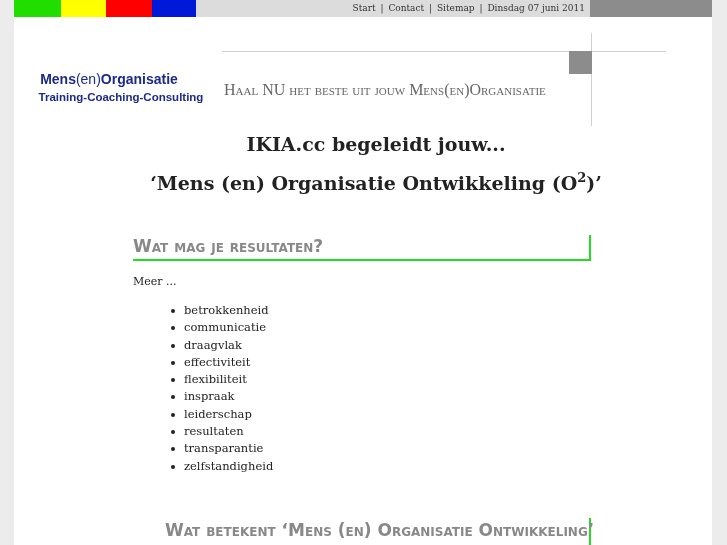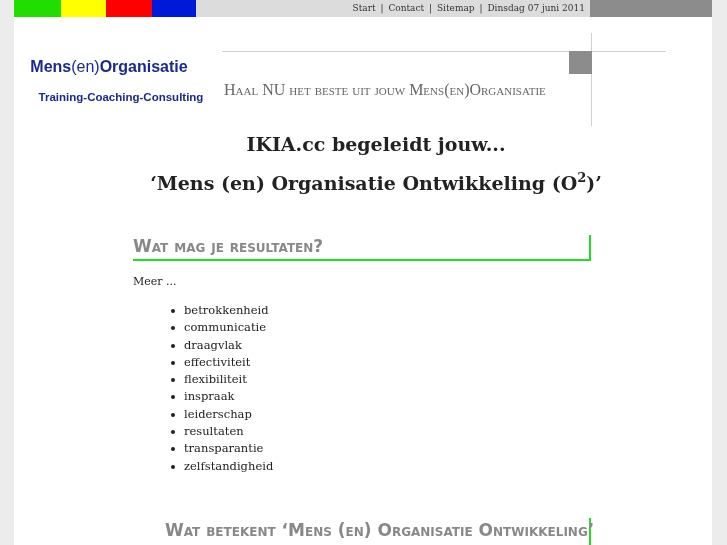"Mens(en)Organisatie" .logo-sub1 { font-size: 16px -> 14px; top: 40px -> 52px }
